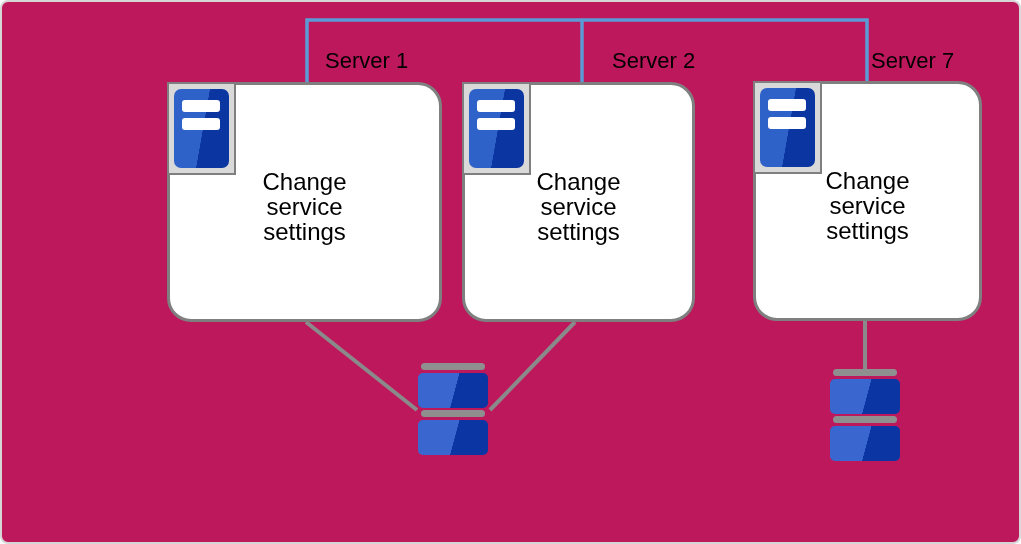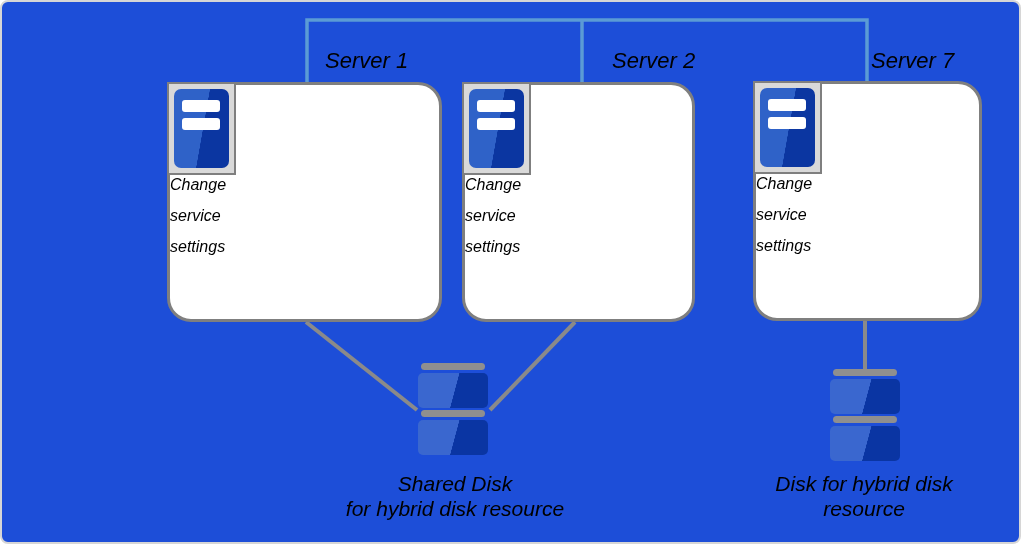"Server 1" .canvas { background: #1d4ed8 -> #be185d; font-style: italic -> none }
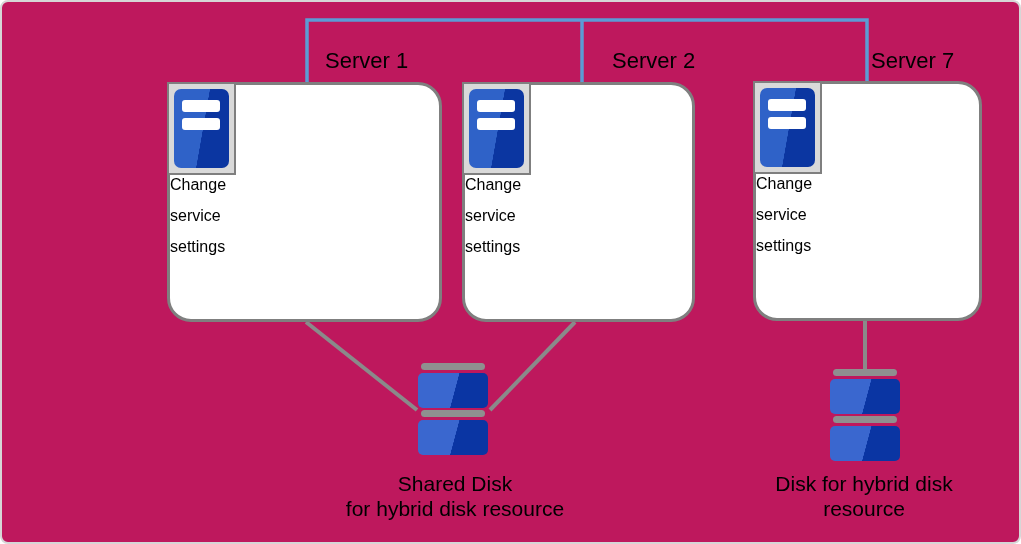"Change" .server-body { font-size: 16px -> 24px; line-height: 31px -> 25px; text-align: left -> center }
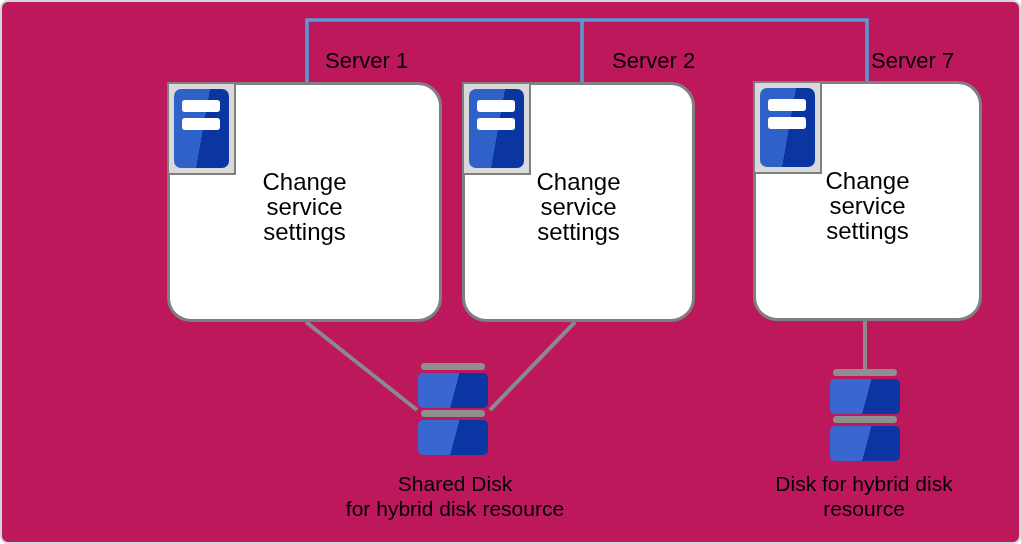"Shared Disk" div.disk-label { html: <div>Shared Disk for hybrid disk resource</div> -> none }
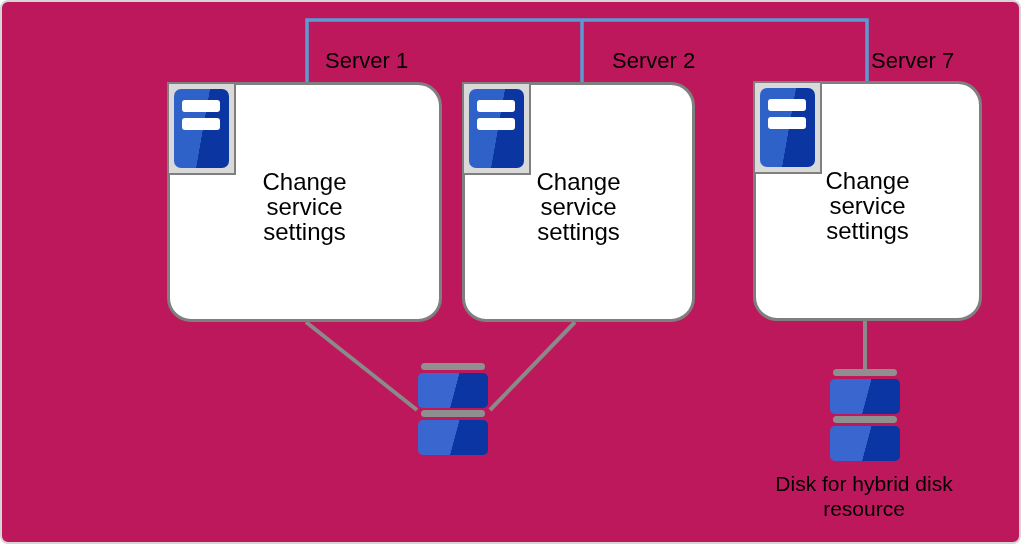"Disk for hybrid disk" div.disk-label { html: <div>Disk for hybrid disk resource</div> -> none }
